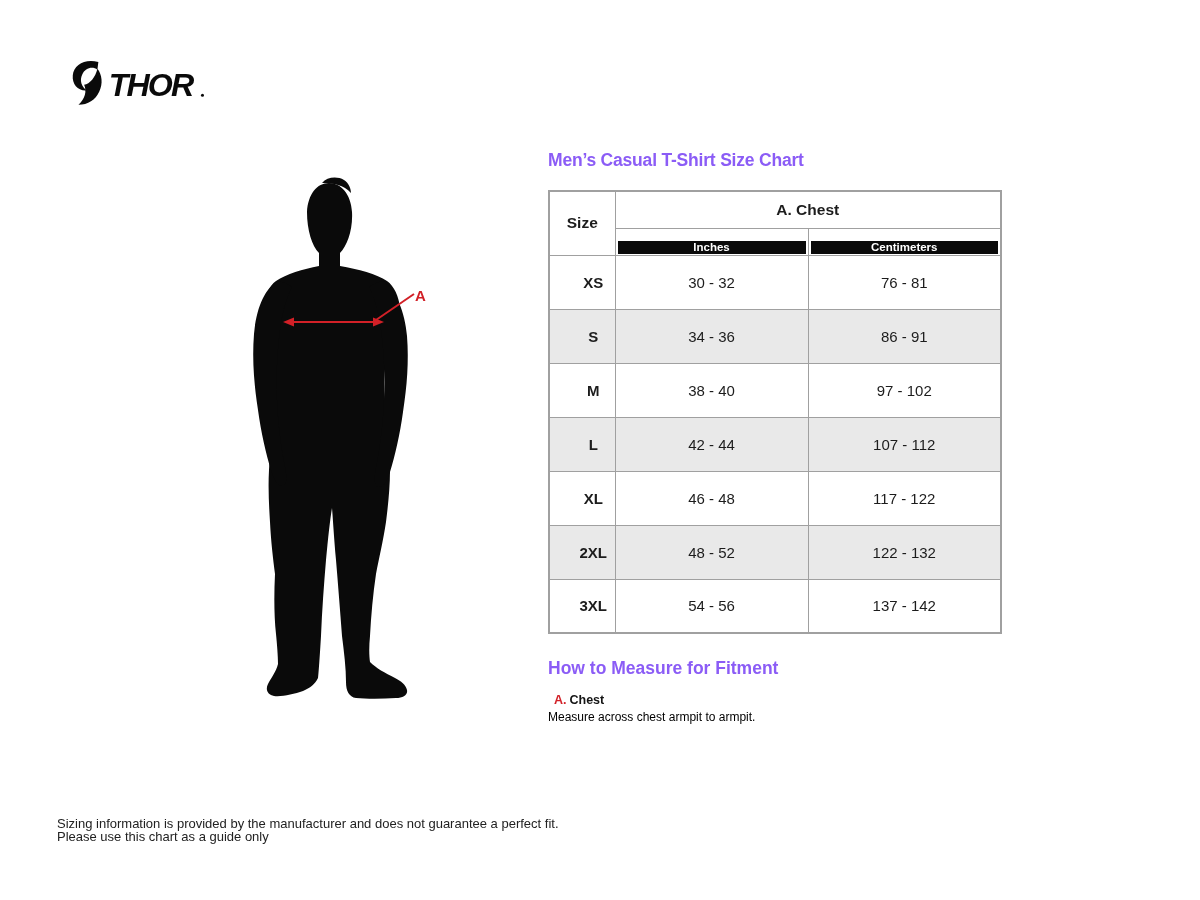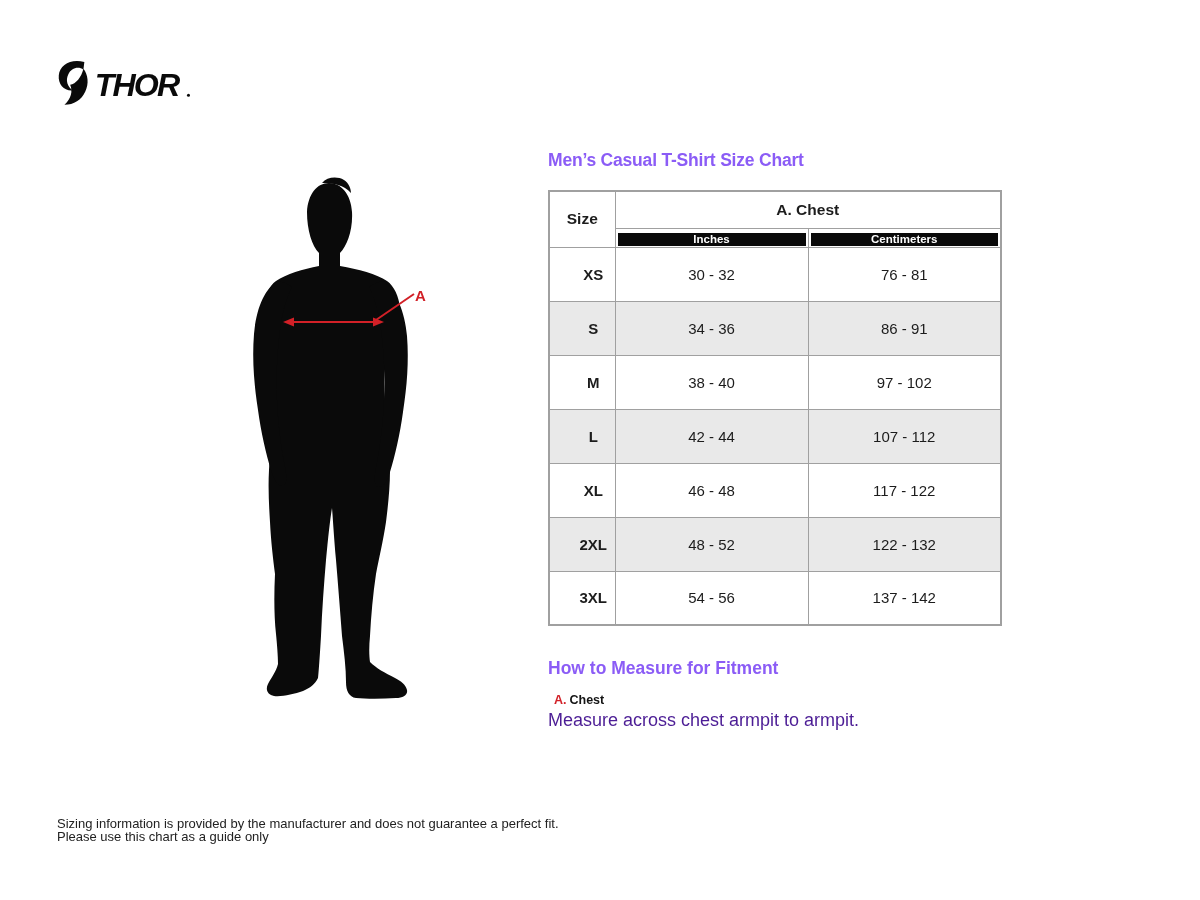"THOR" .logo { left: 55px -> 69px }
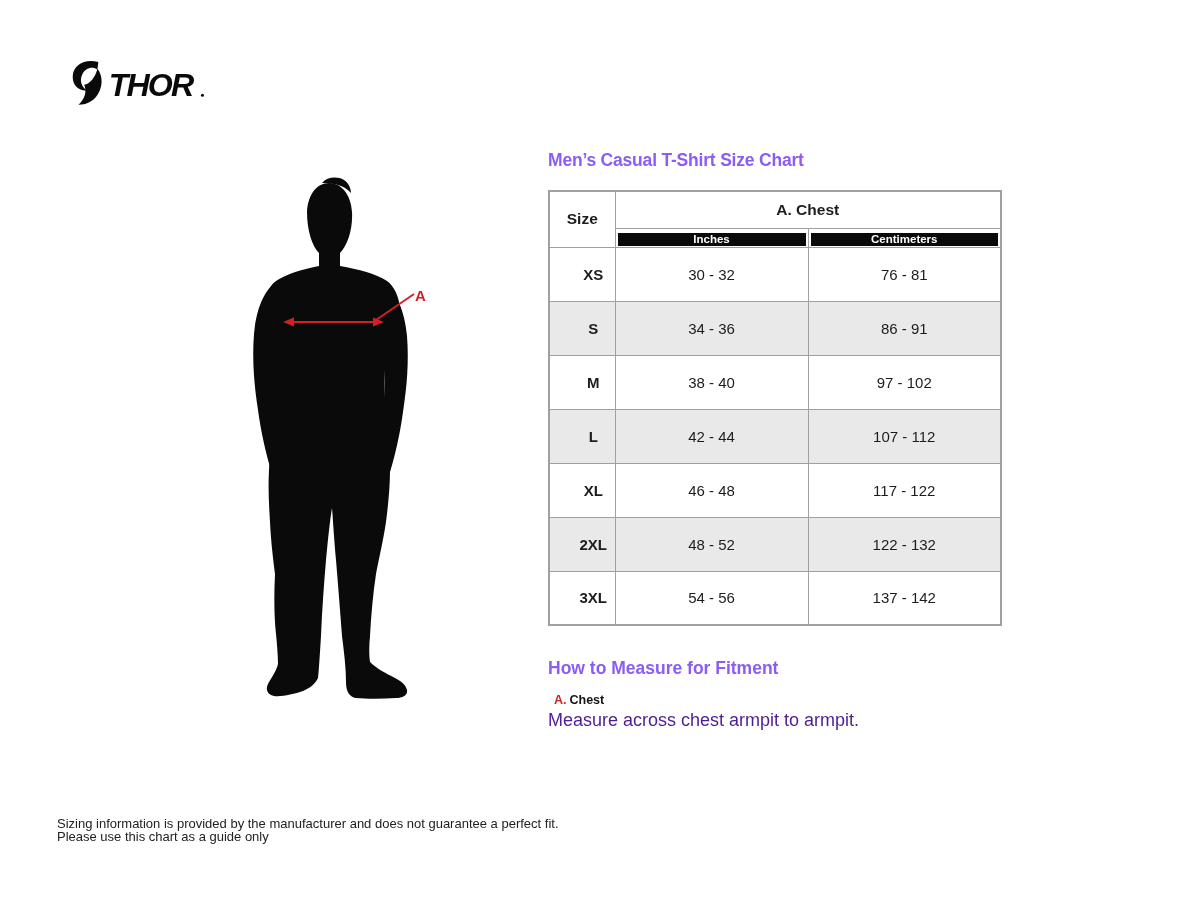"Inches" .unit-bar { margin: 4px 2px 1px 2px -> 12px 2px 1px 2px }
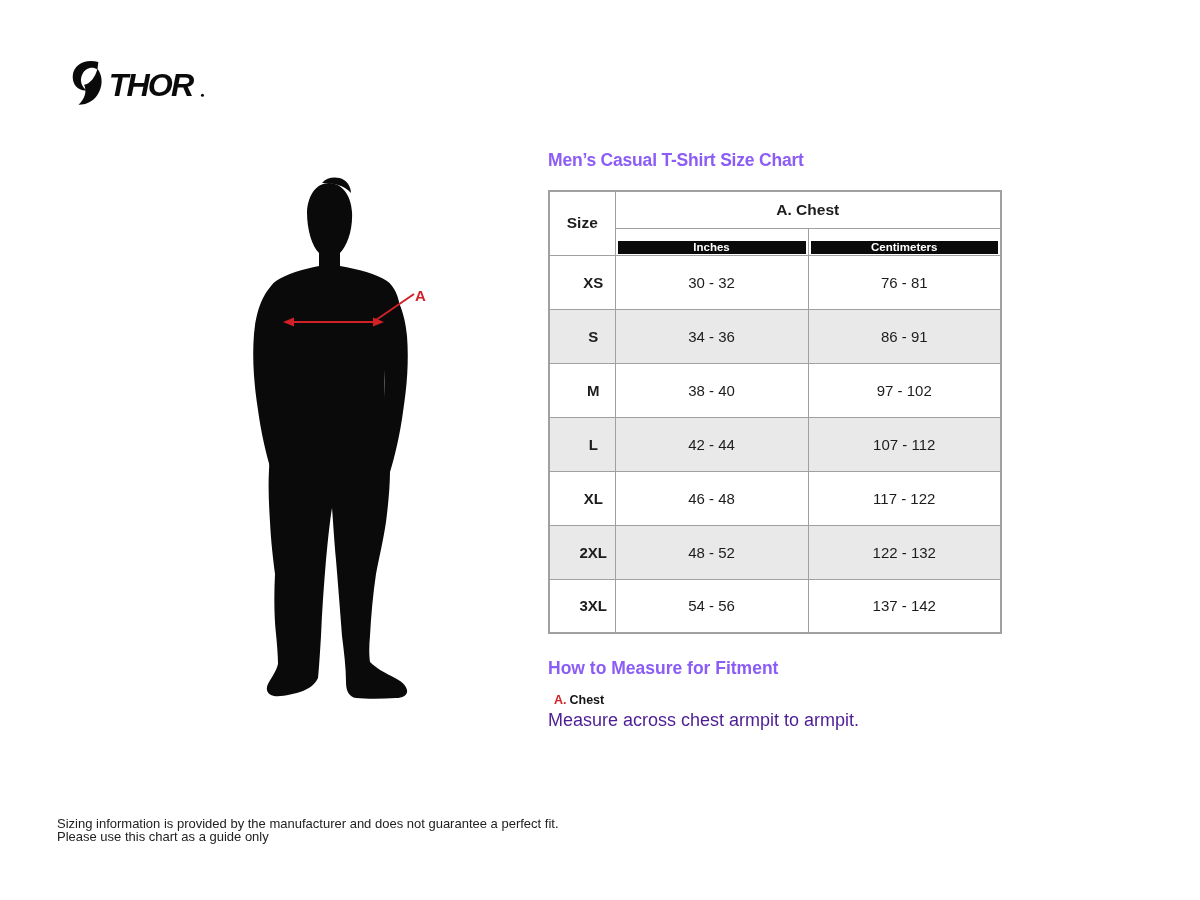"Measure across chest armpit to" .measure-desc { color: #4c1d95 -> #000000; font-size: 18px -> 12px }
